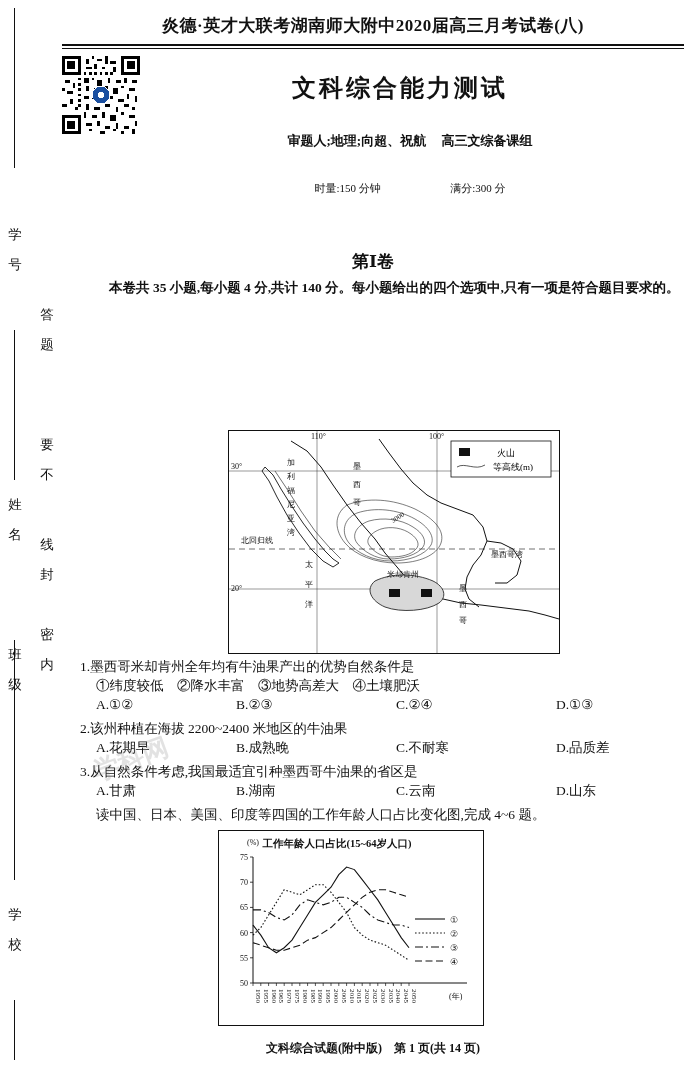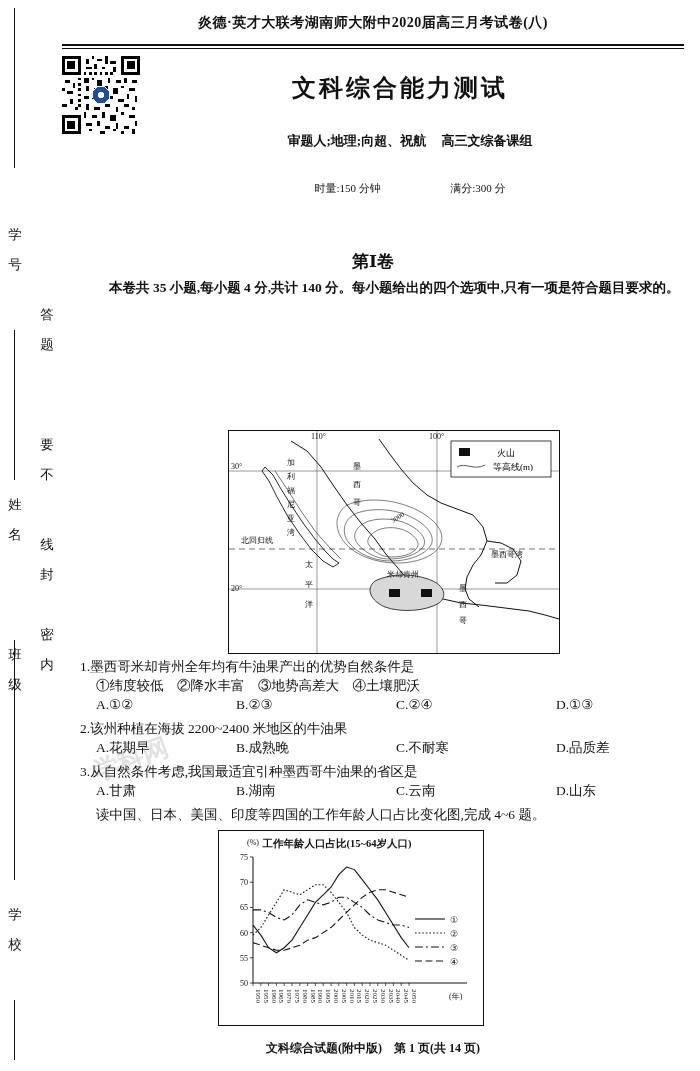"炎德·英才大联考湖南师大附中2020届高三月考试卷(八)" .title1 { font-size: 14px -> 17px }
